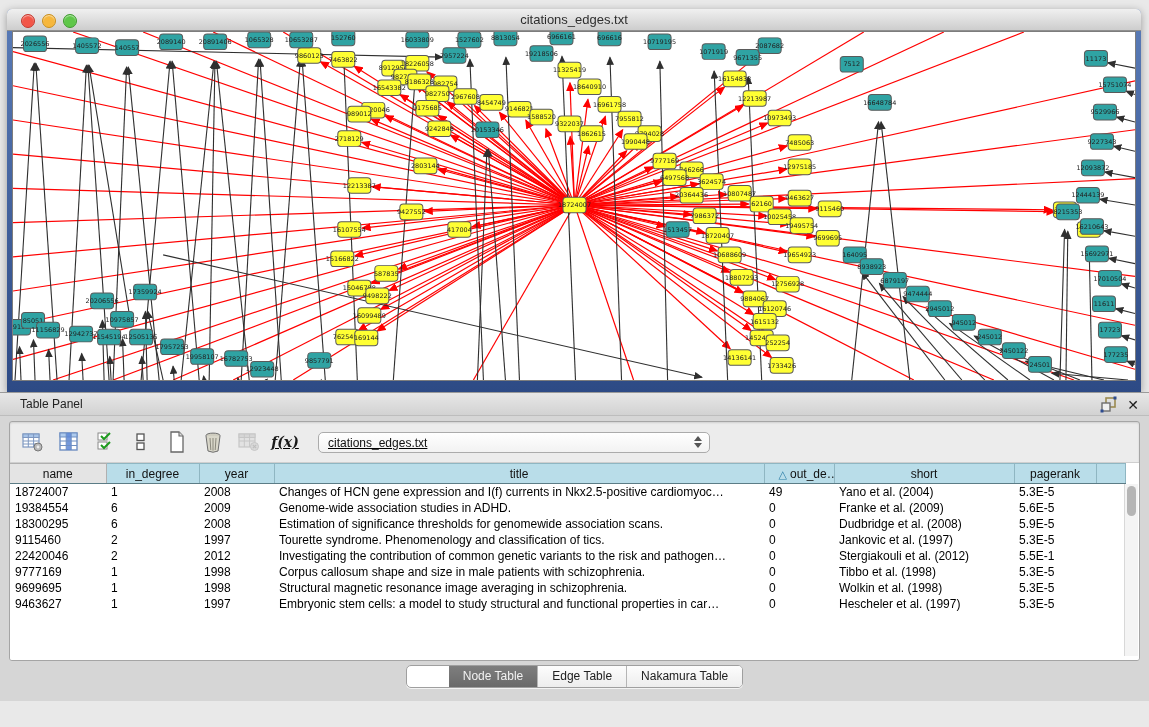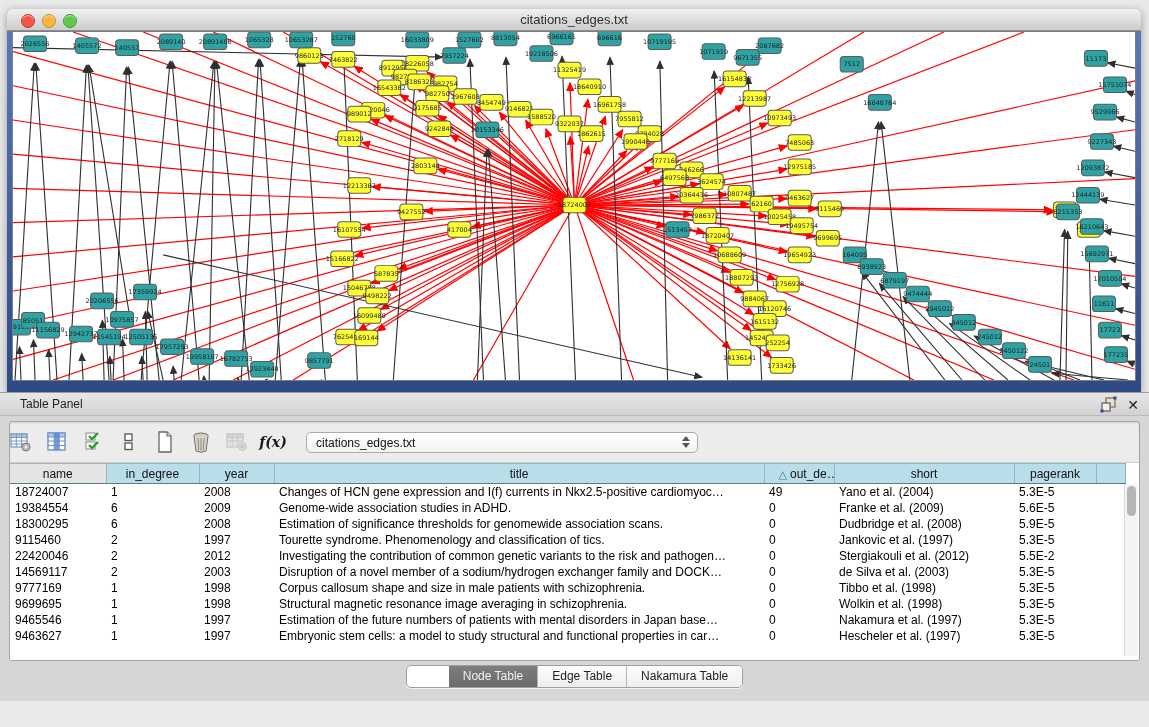"f(x)" .tp-toolbar { padding-left: none -> 12px; text-decoration: none -> underline }
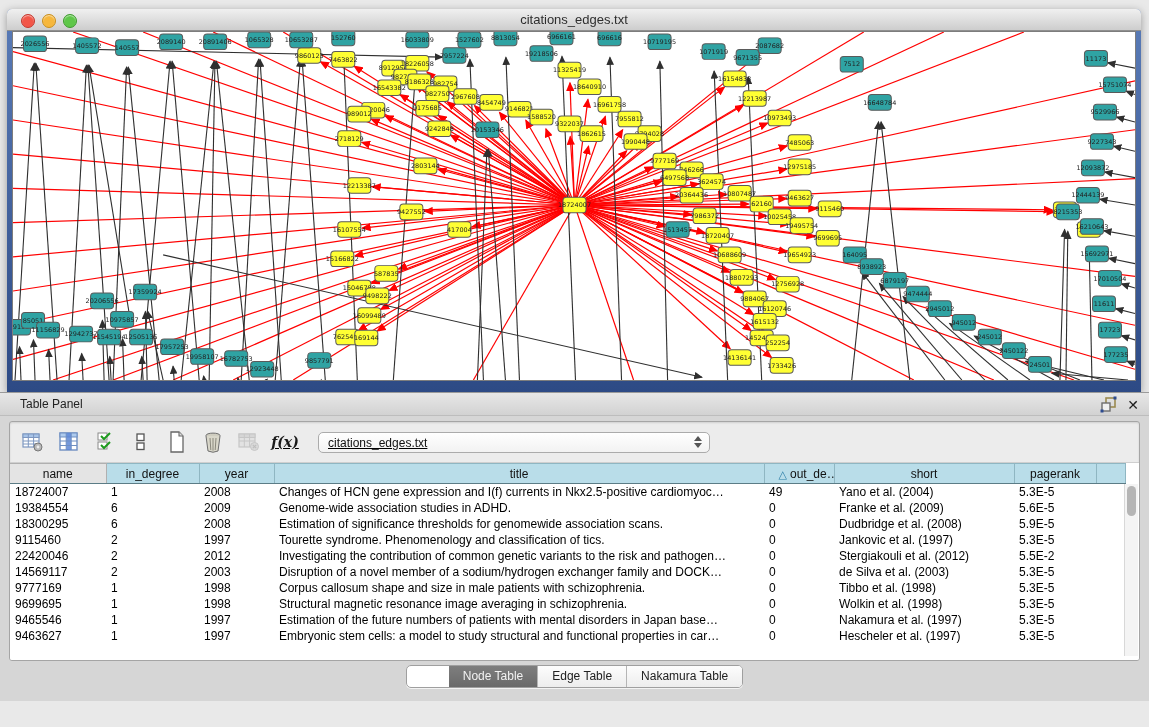"5.5E-2" td { text: 5.5E-2 -> 5.5E-1 }
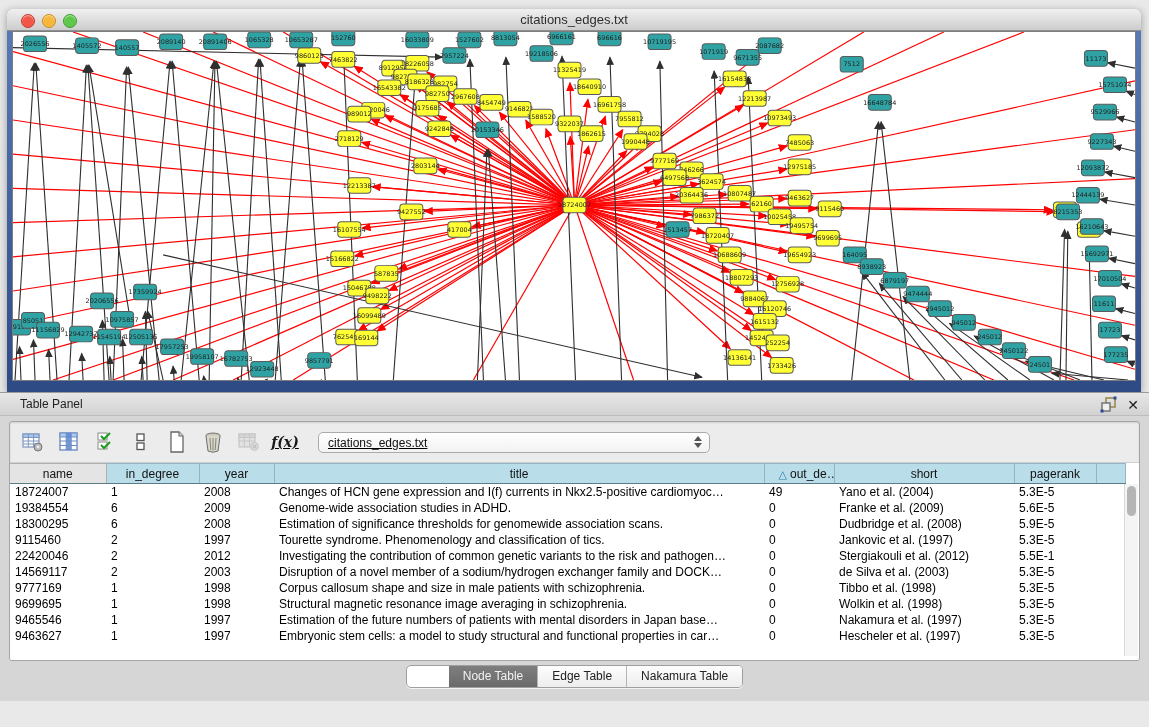"14569117" tr { html: <tr> <td>14569117</td> <td>2</td> <td>2003</td> <td>Disruption of a novel member of a sodium/hydrogen exchanger family and DOCK…</td> <td>0</td> <td>de Silva et al. (2003)</td> <td>5.3E-5</td> <td></td> </tr> -> none }
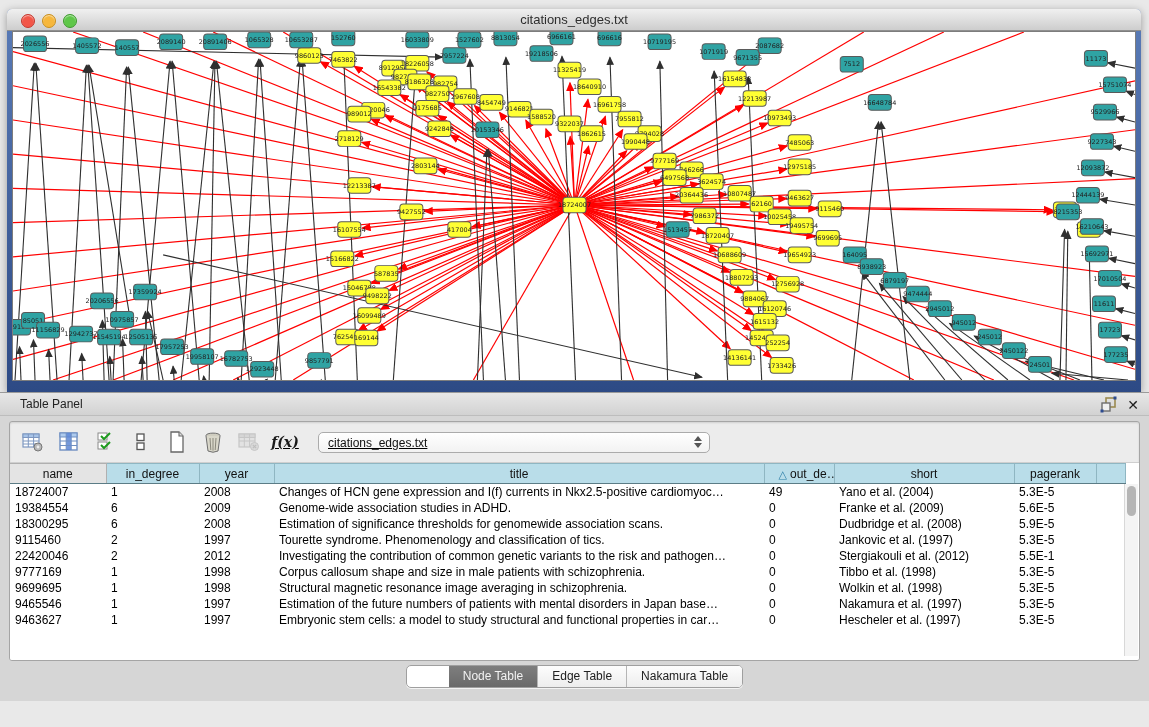"9465546" tr { html: <tr> <td>9465546</td> <td>1</td> <td>1997</td> <td>Estimation of the future numbers of patients with mental disorders in Japan base…</td> <td>0</td> <td>Nakamura et al. (1997)</td> <td>5.3E-5</td> <td></td> </tr> -> none }
